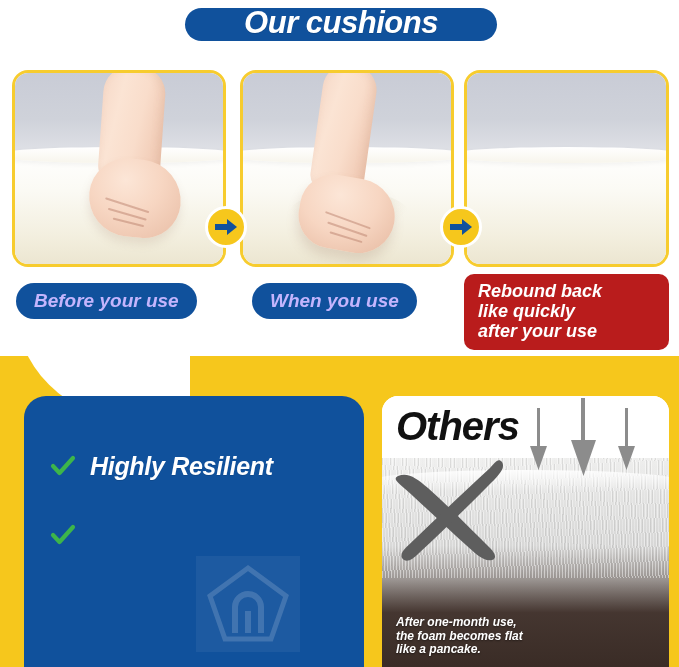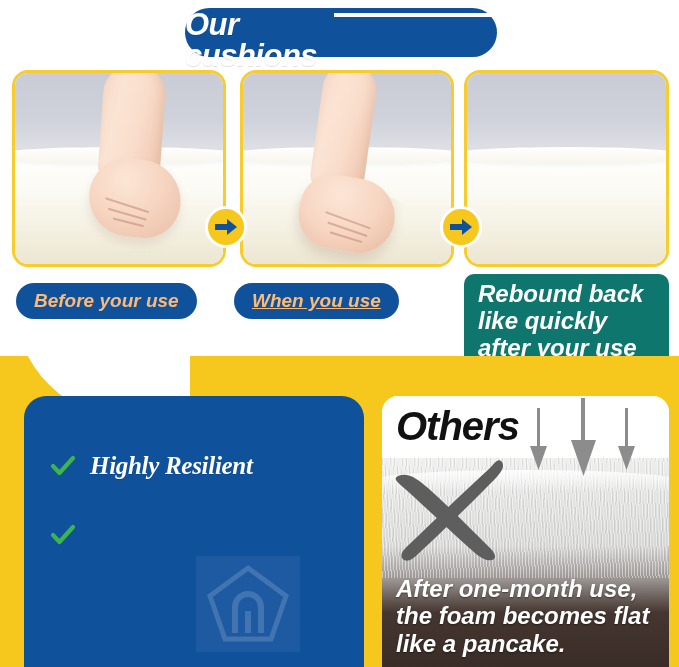"Our cushions" .title-pill { align-items: flex-start -> center; flex-direction: none -> column; height: 49px -> 33px }
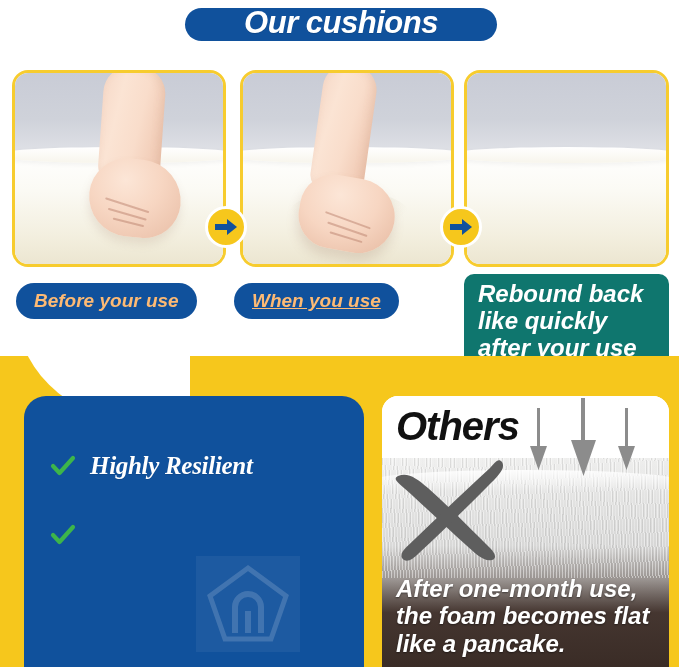"Before your use" .label-pill { color: #fdba74 -> #c4b5fd }
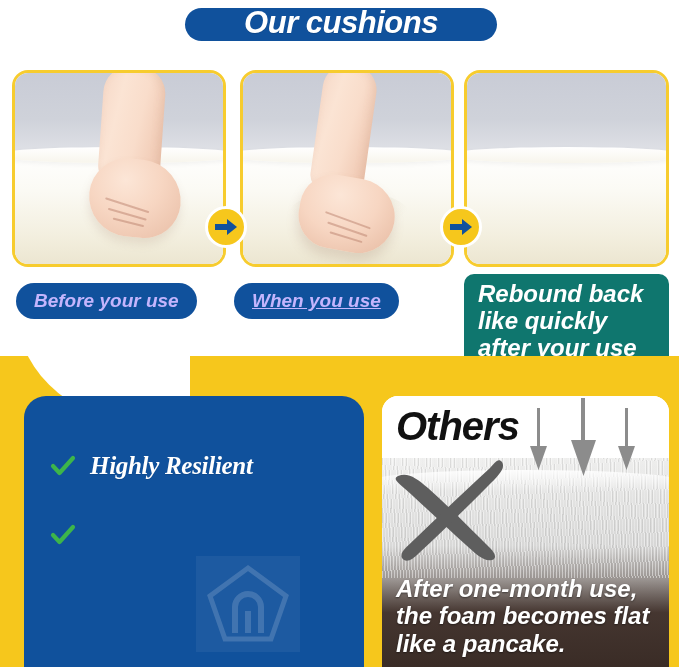"When you use" .lbl-2 { left: 234px -> 252px; text-decoration: underline -> none }
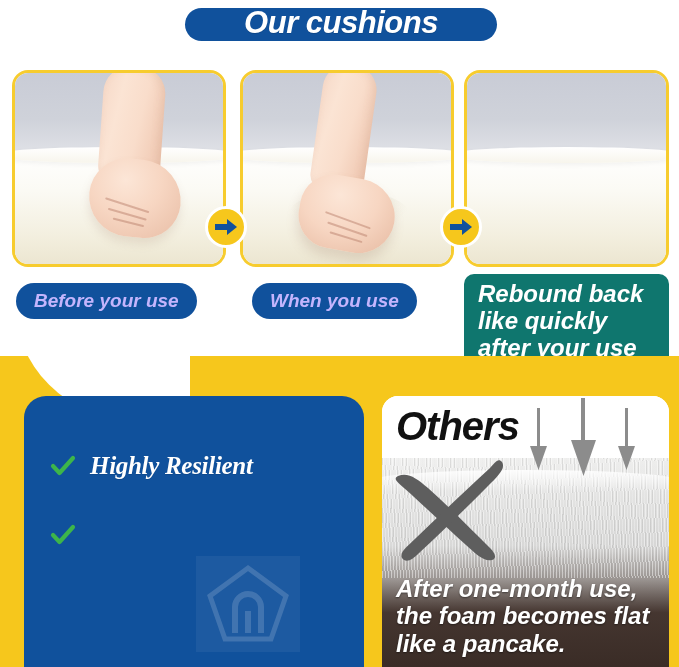"Rebound back" .label-box { background: #0f766e -> #b91c1c; font-size: 24px -> 18px }
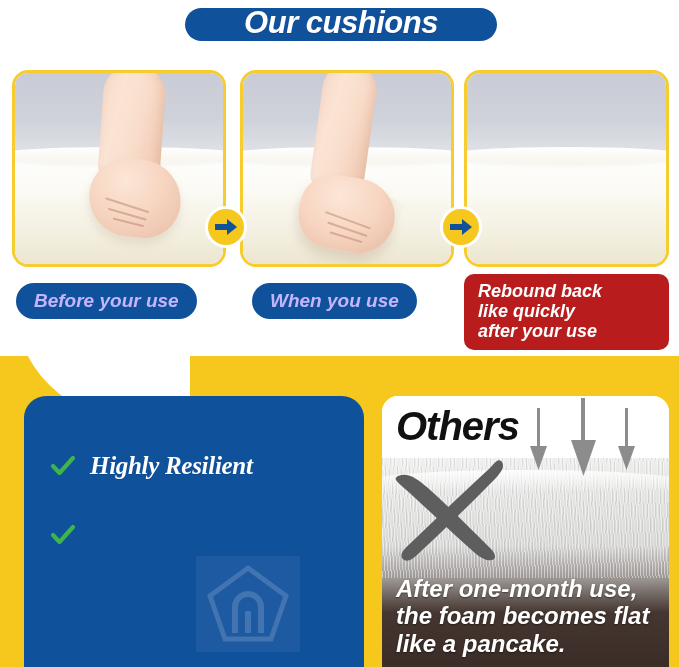"Highly Resilient" .blue-panel { font-family: Liberation Serif, serif -> none }
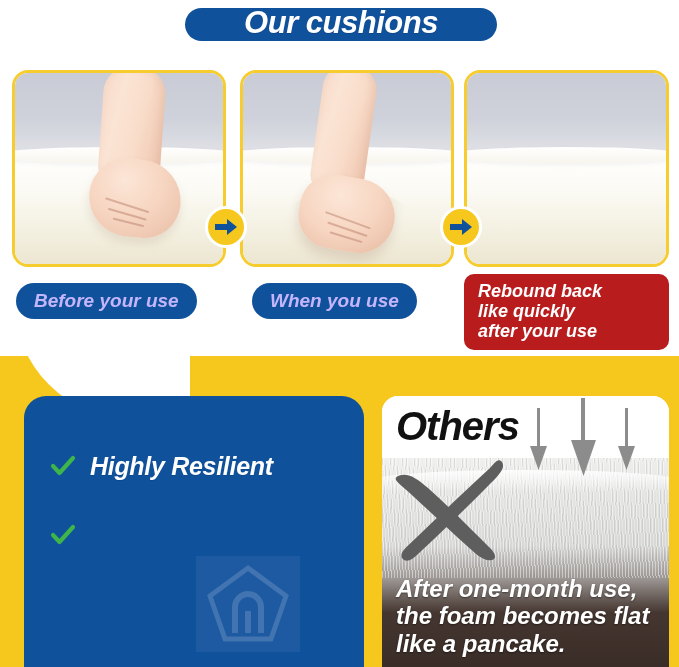"After one-month use," .others-caption { font-size: 24px -> 12px }
